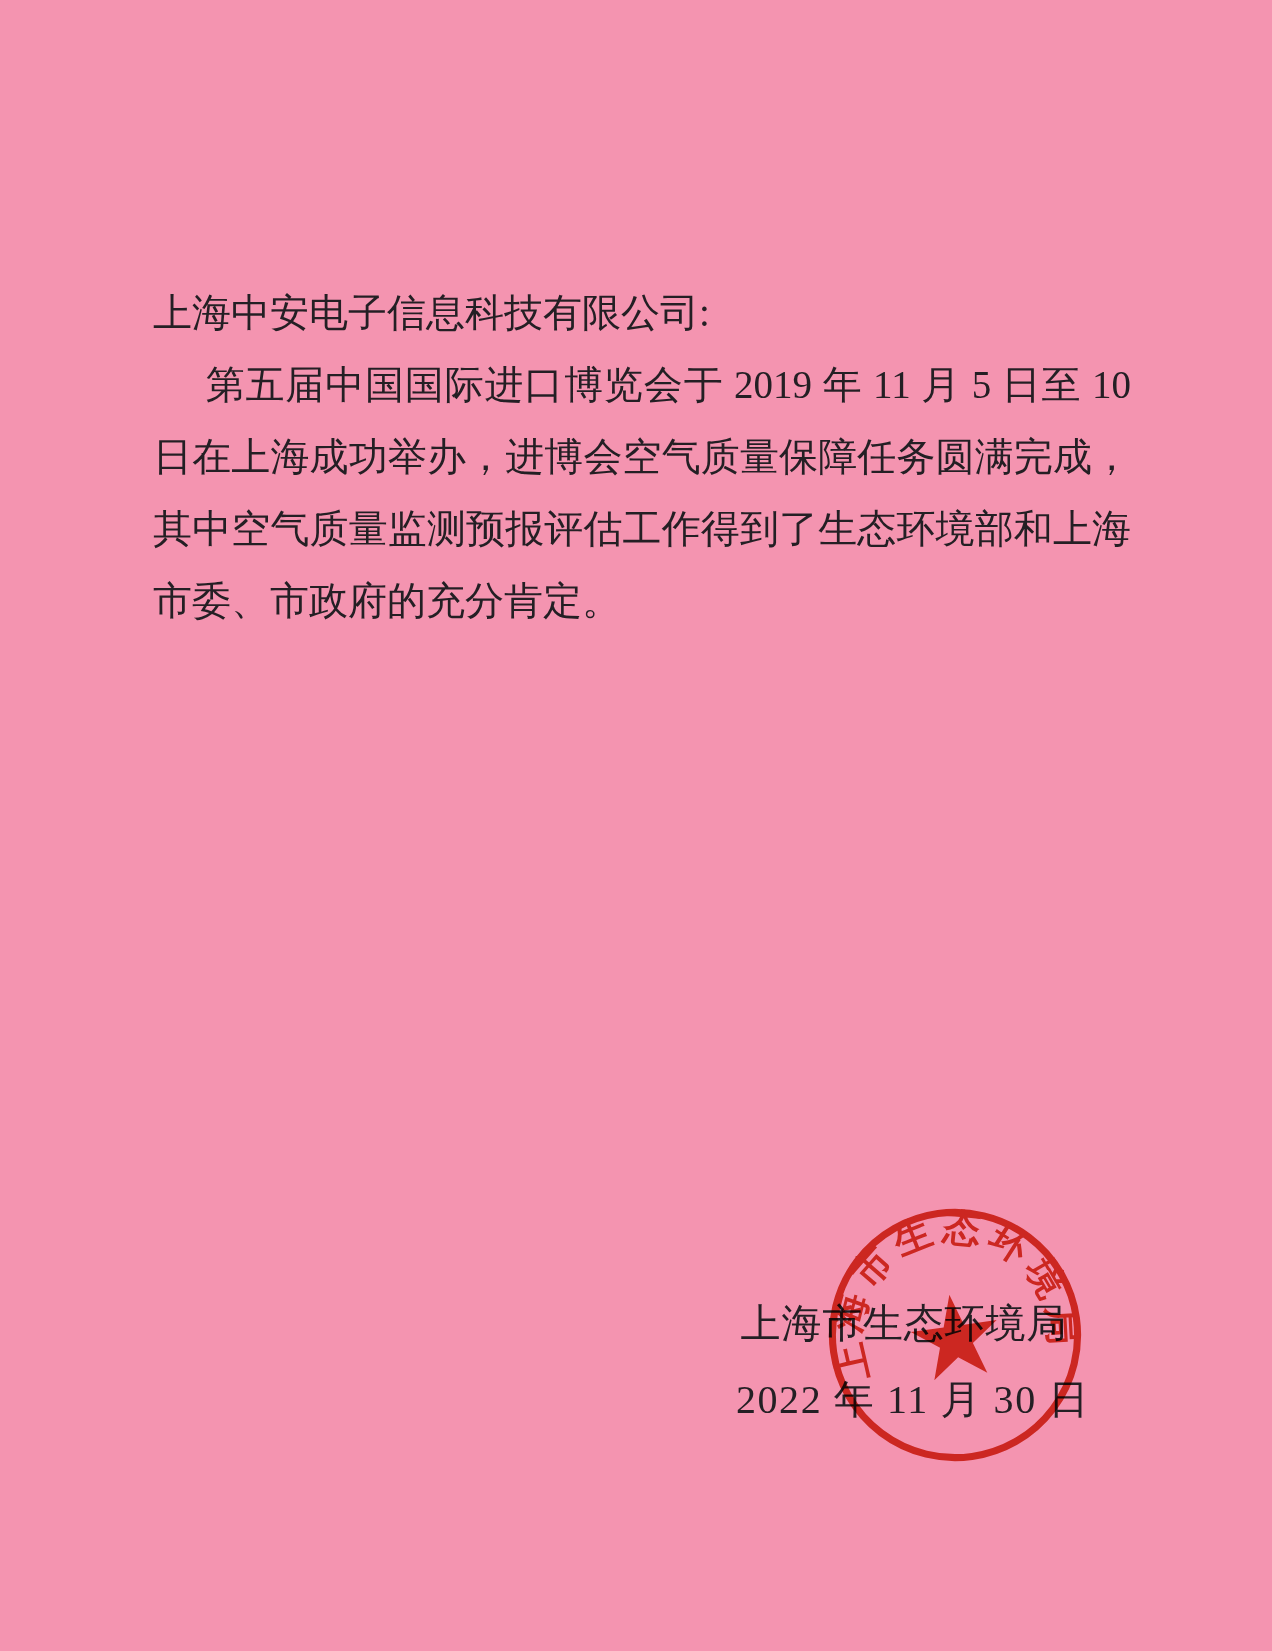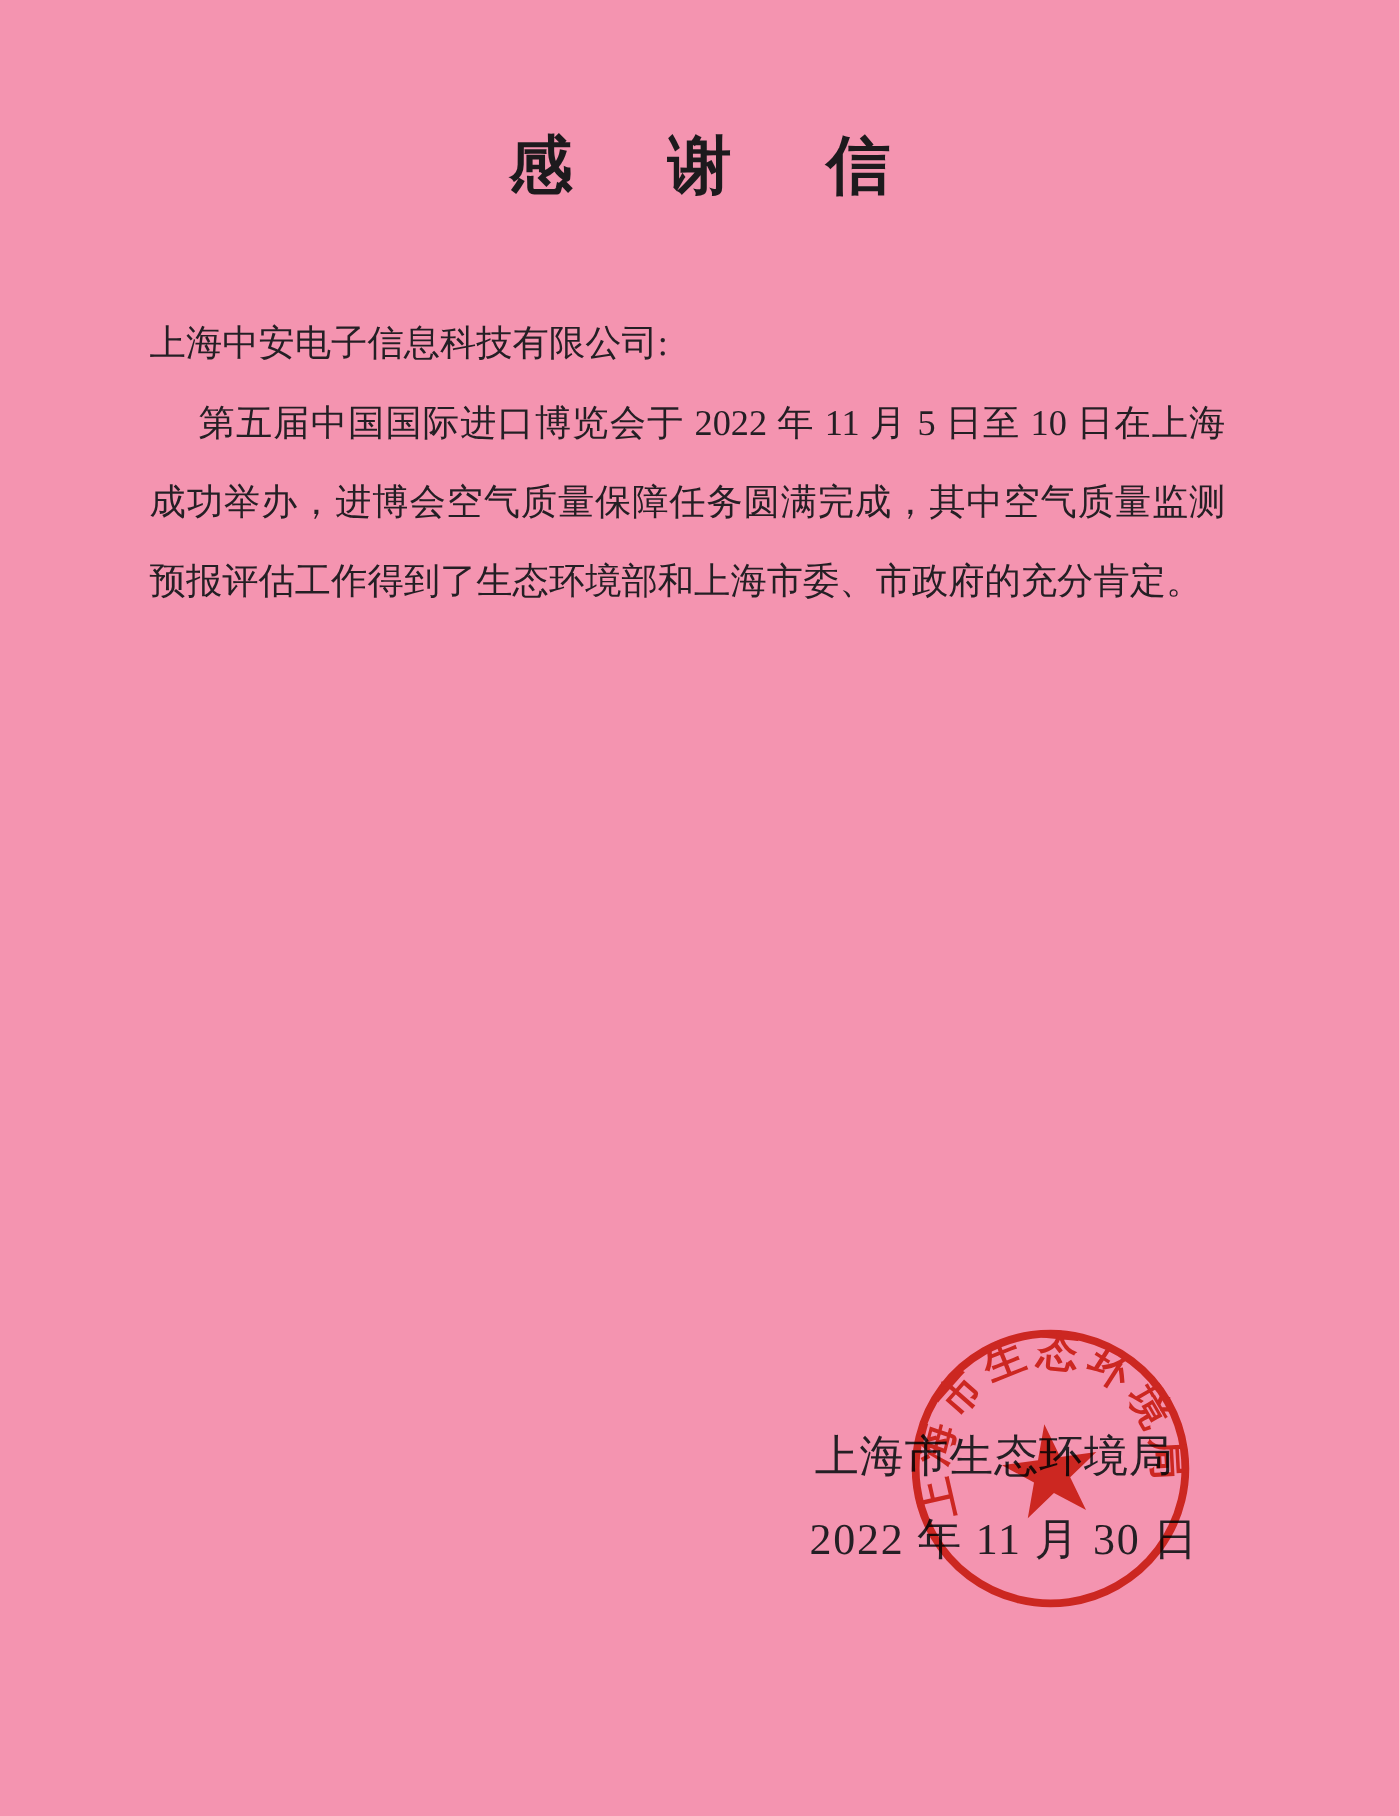"感 谢 信" div.letter-title { html: <div>感 谢 信</div> -> none }
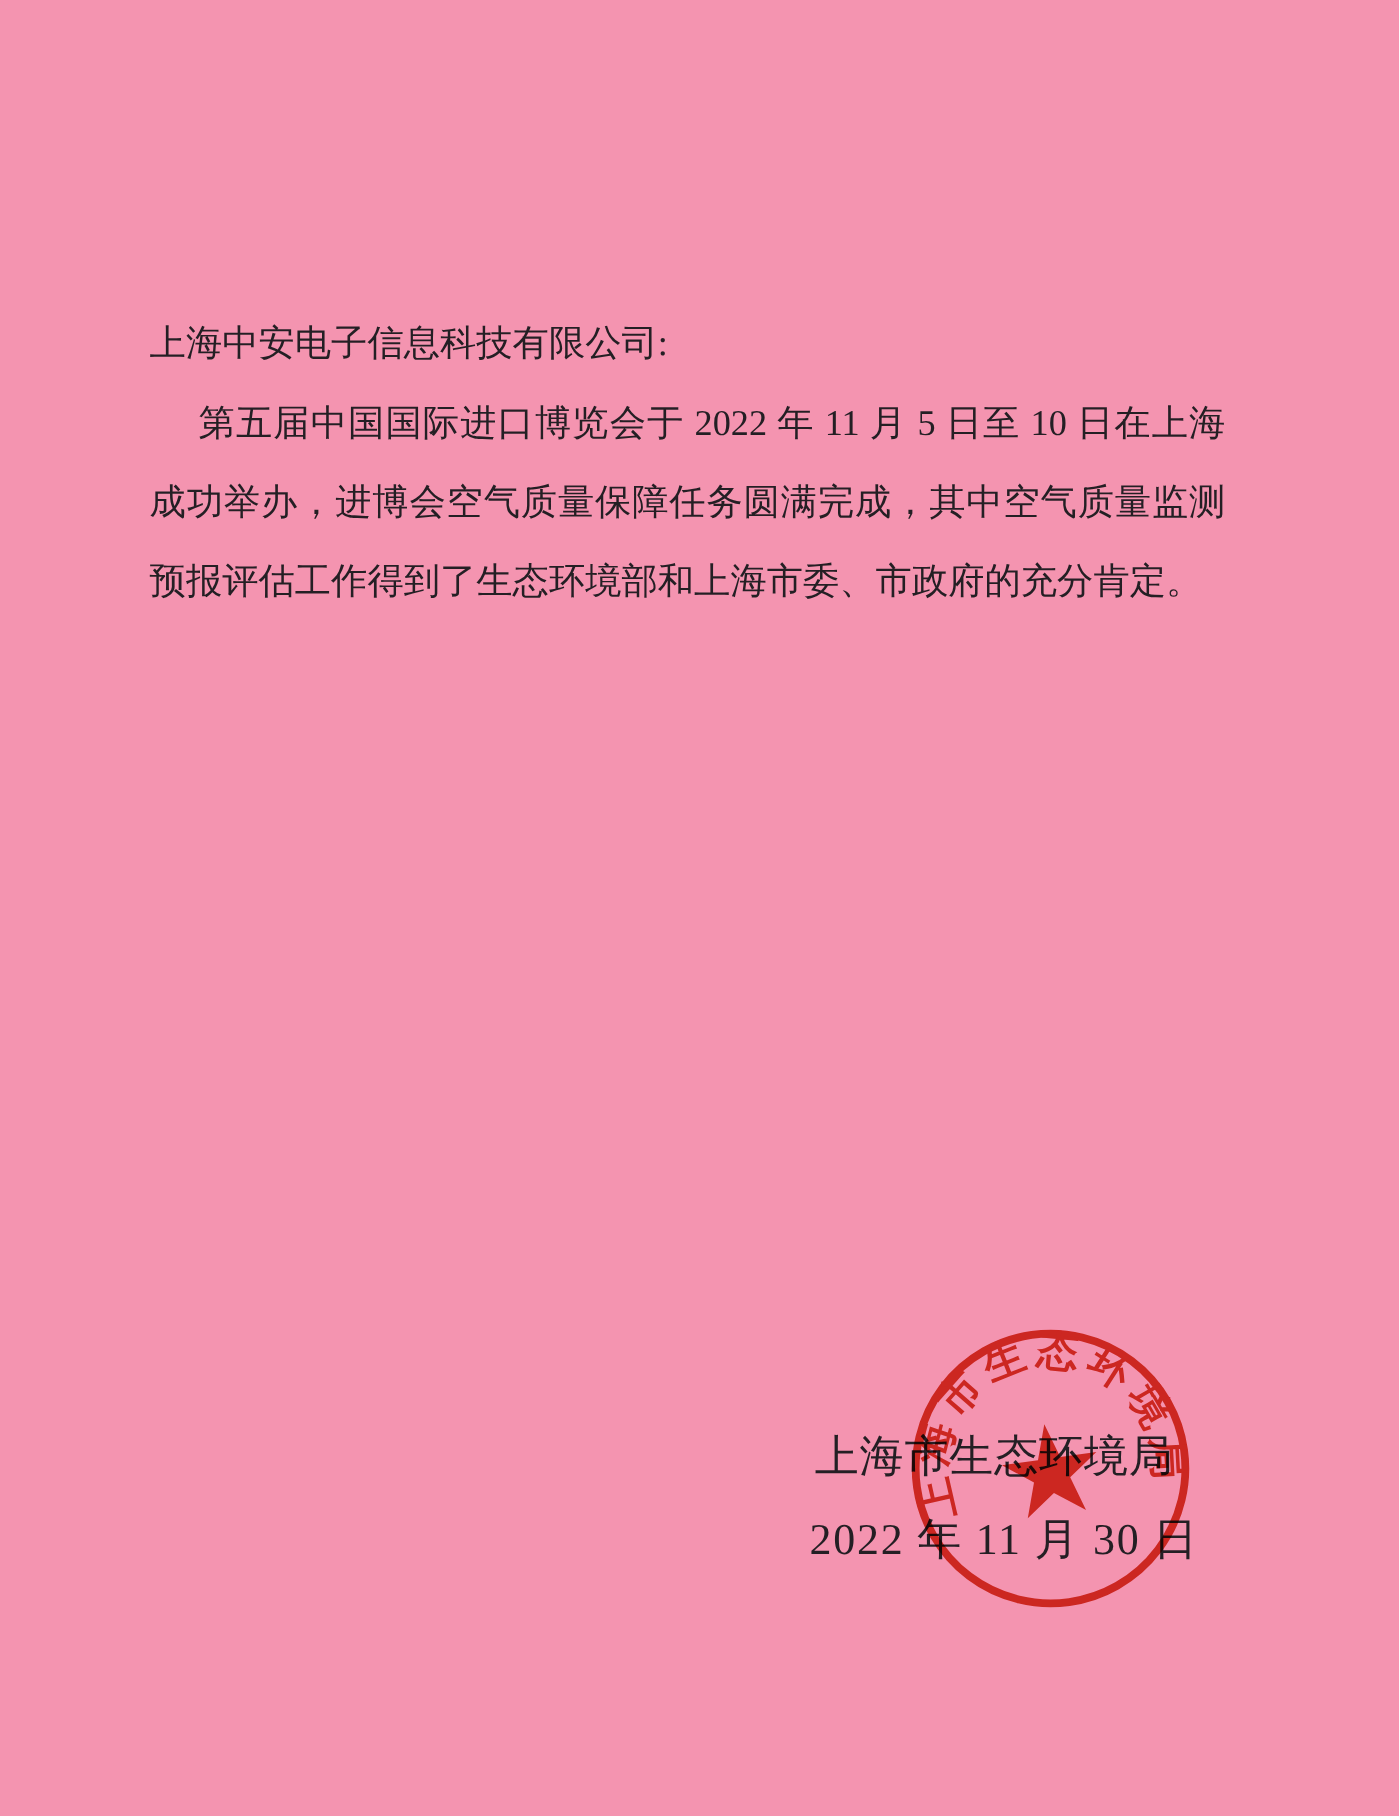"上海中安电子信息科技有限公司:" .letter-body { font-size: 33px -> 39px; left: 136px -> 153px }
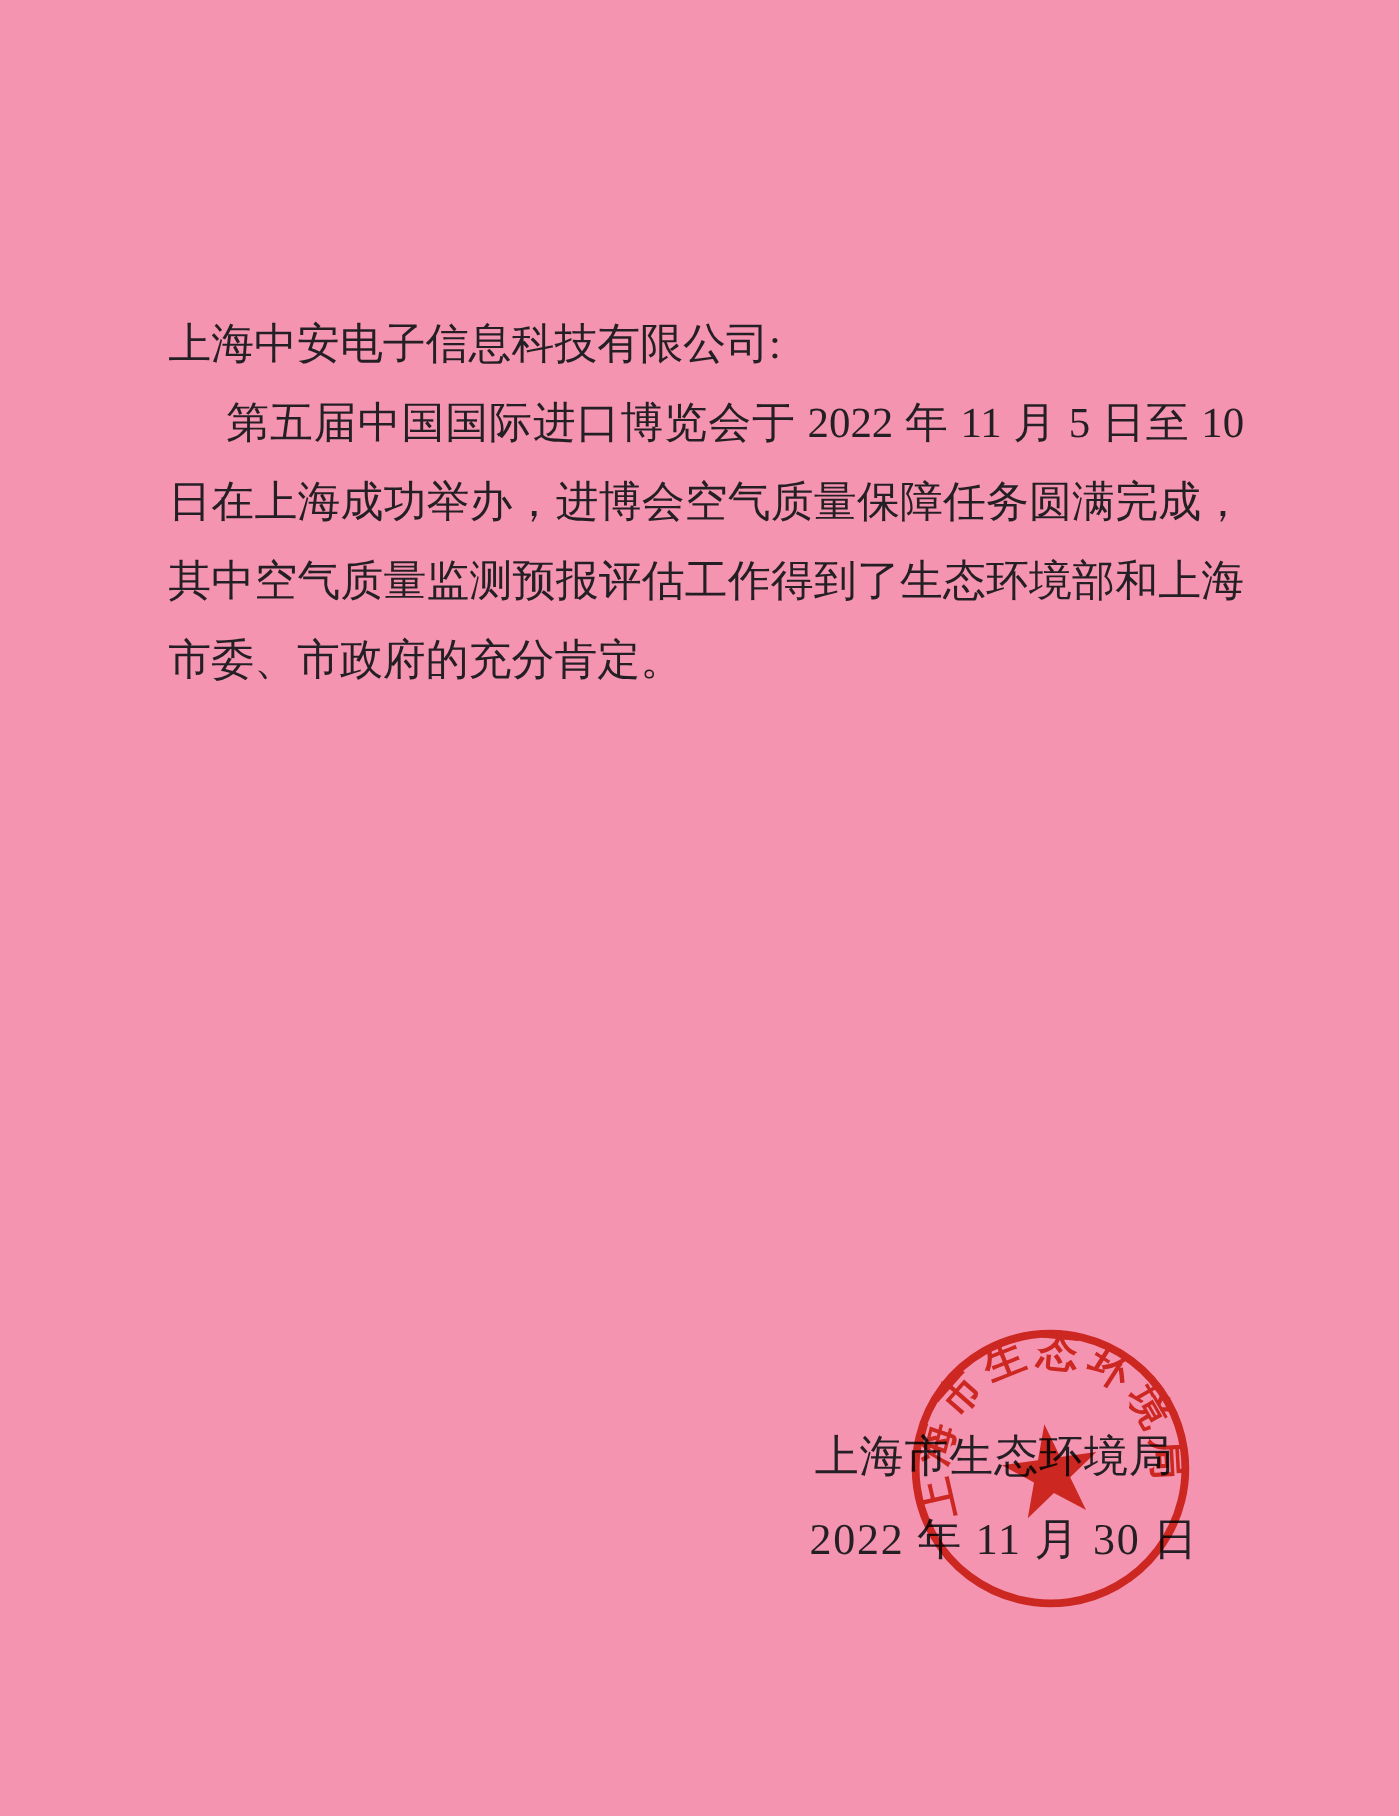"第五届中国国际进口博览会于 2022 年 11 月" p.indent { text: 2022 -> 2019 }
